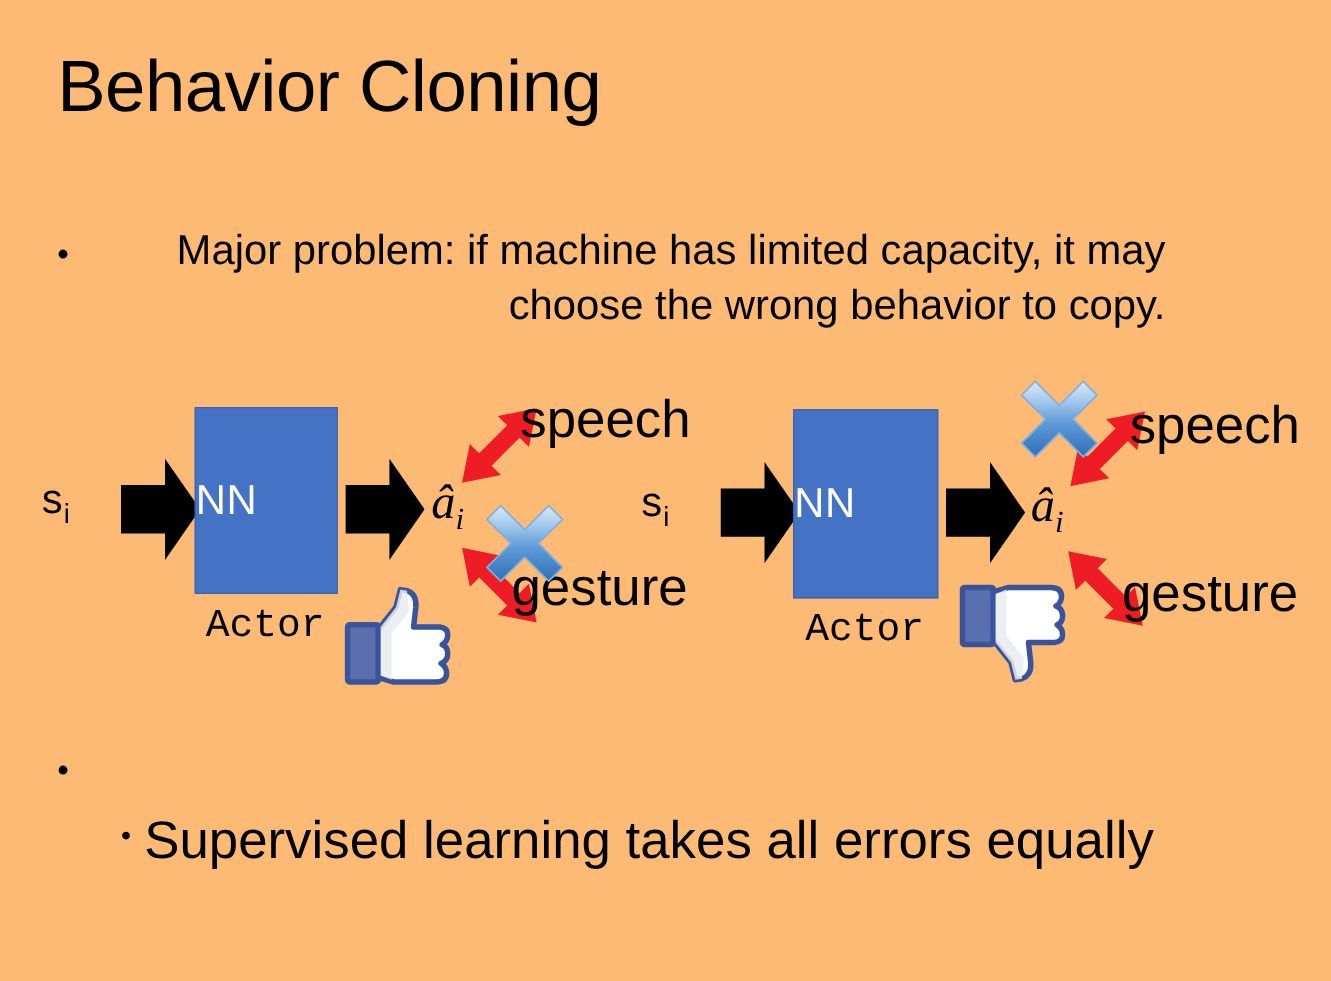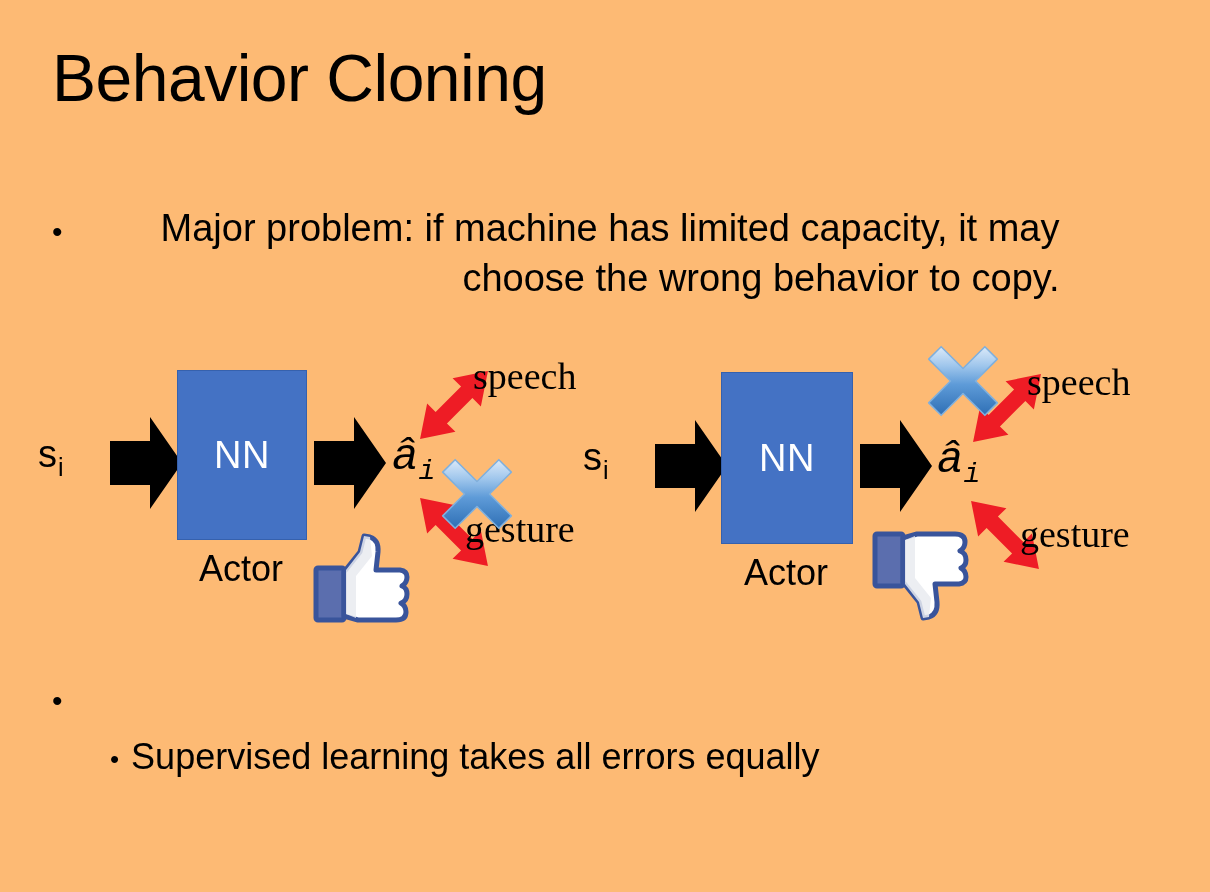"speech" .modality-label { font-family: Liberation Serif, serif -> Liberation Sans, sans-serif; font-size: 38px -> 48px }
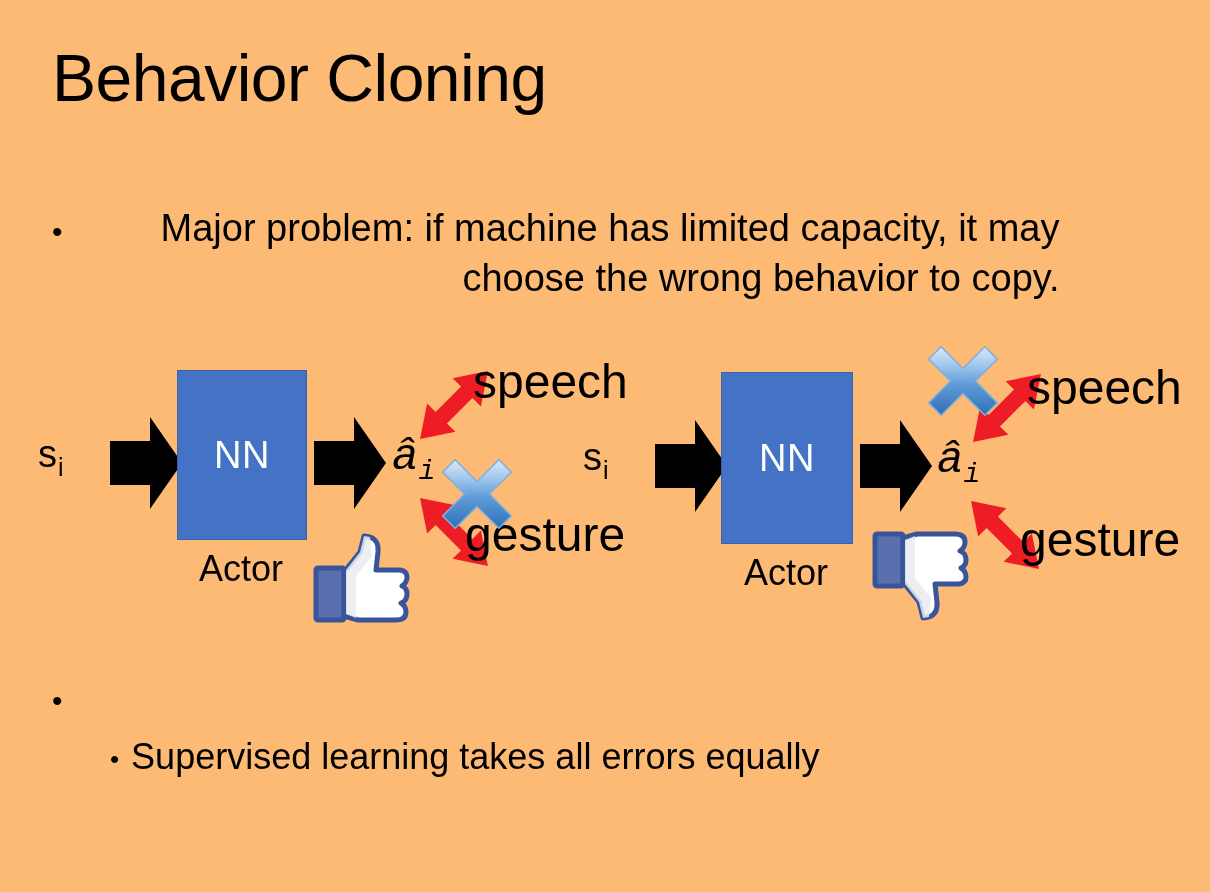"NN" .nn-box { justify-content: center -> none }
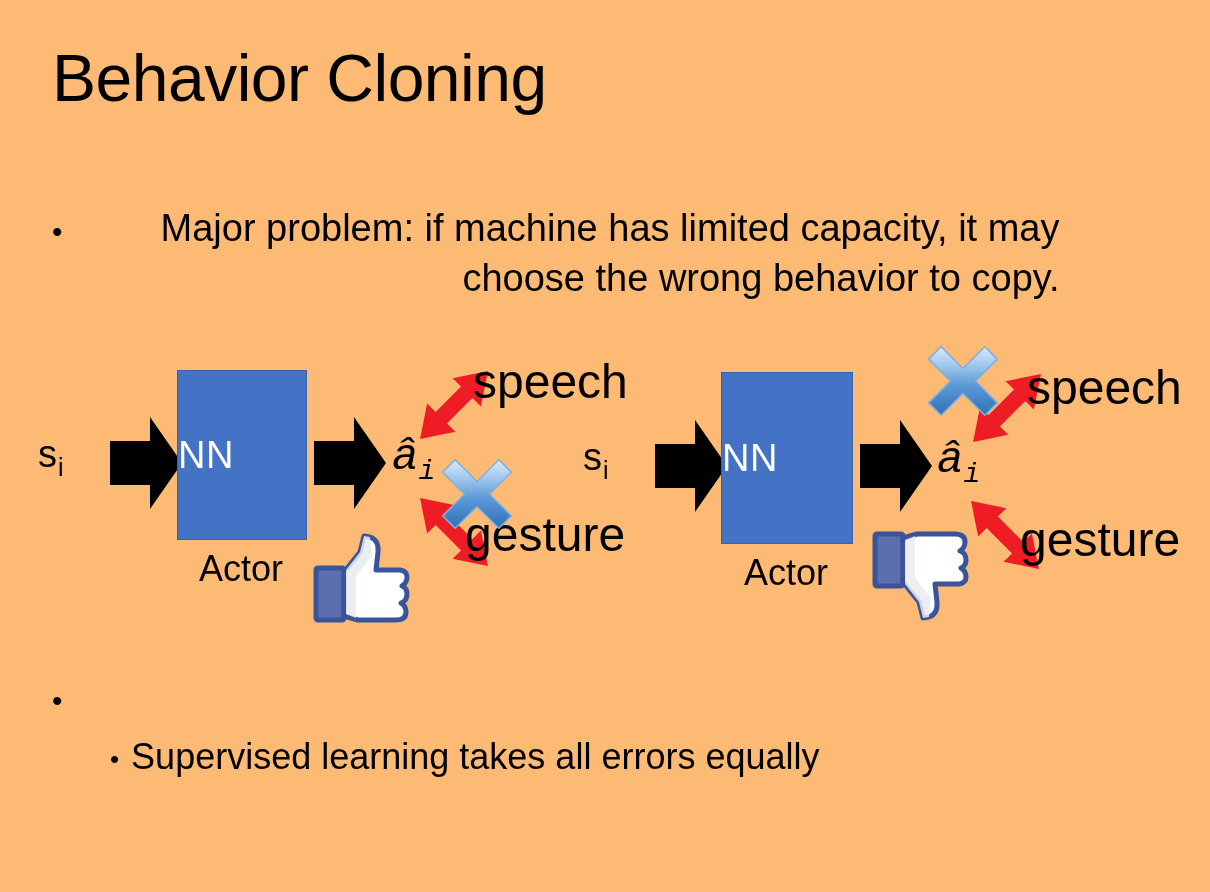"âi" .action-label { font-family: Liberation Mono, monospace -> Liberation Serif, serif }
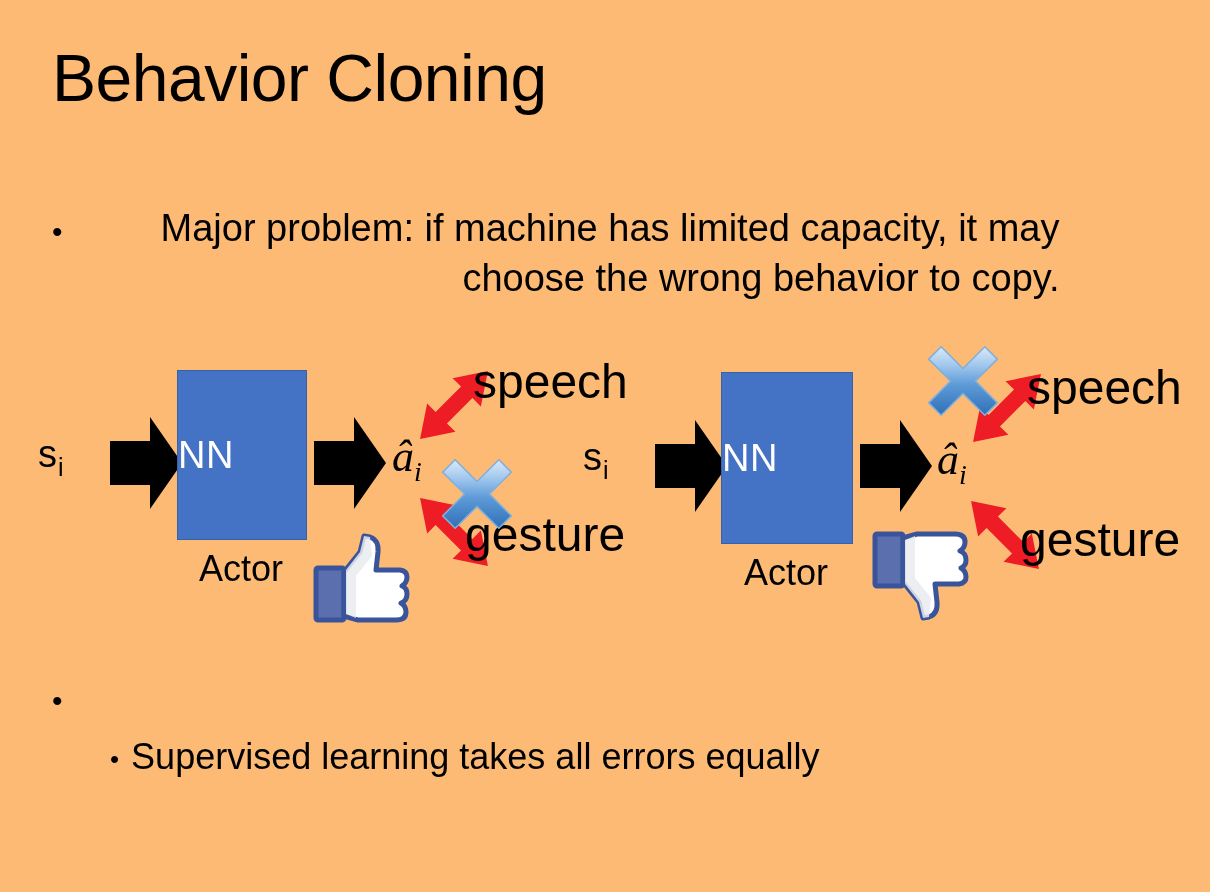"Actor" .actor-label { font-family: Liberation Sans, sans-serif -> Liberation Mono, monospace }
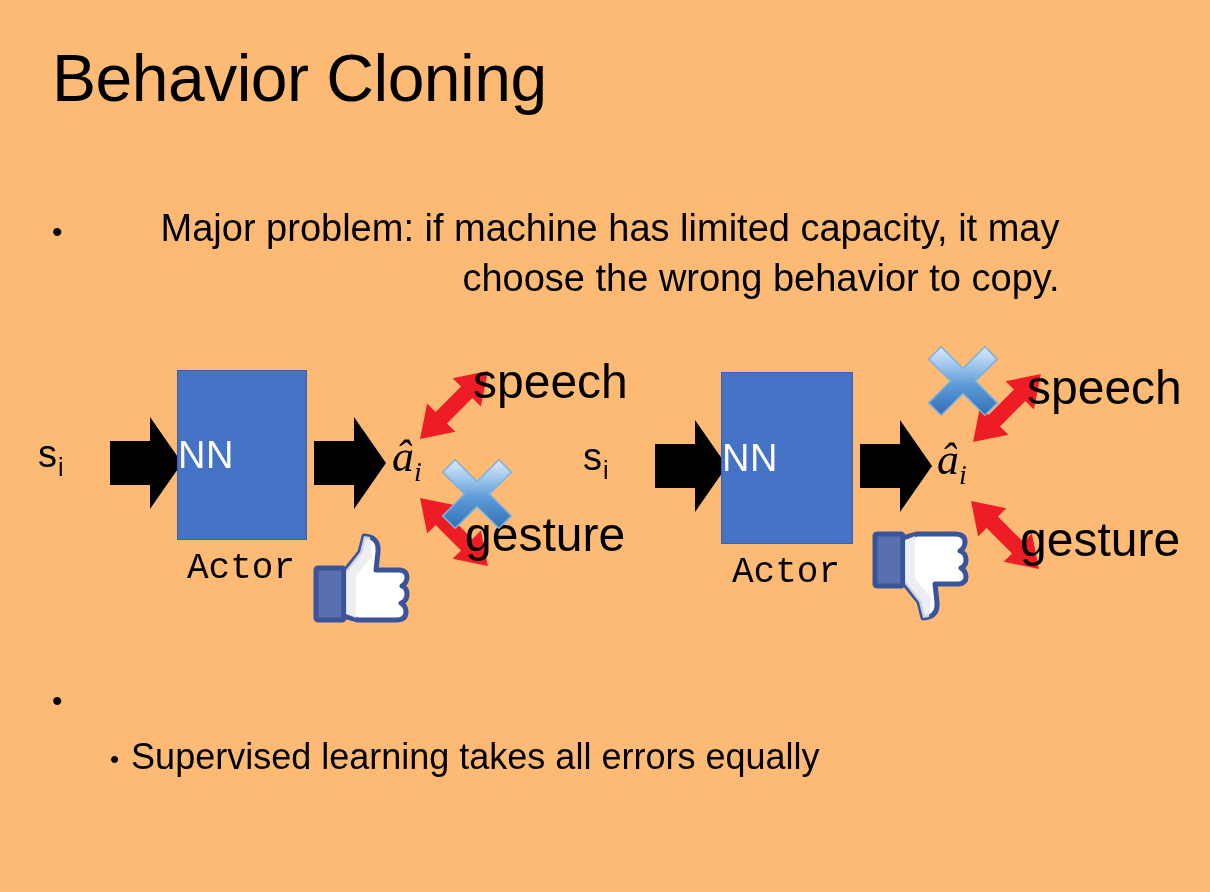"Supervised learning takes all errors" #bullet-bottom-2 .bullet-text { font-size: 36px -> 48px }
